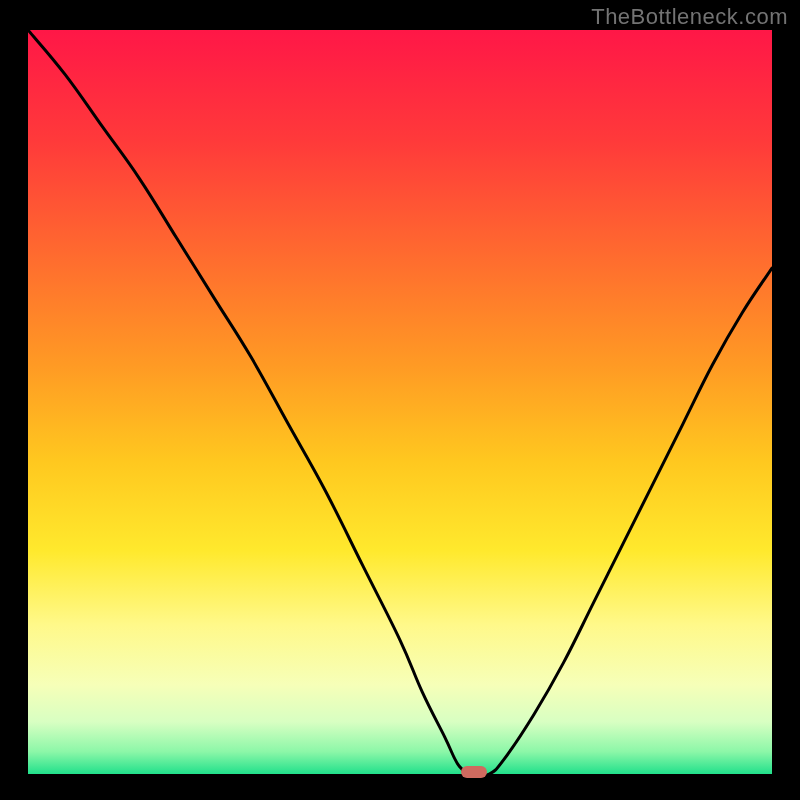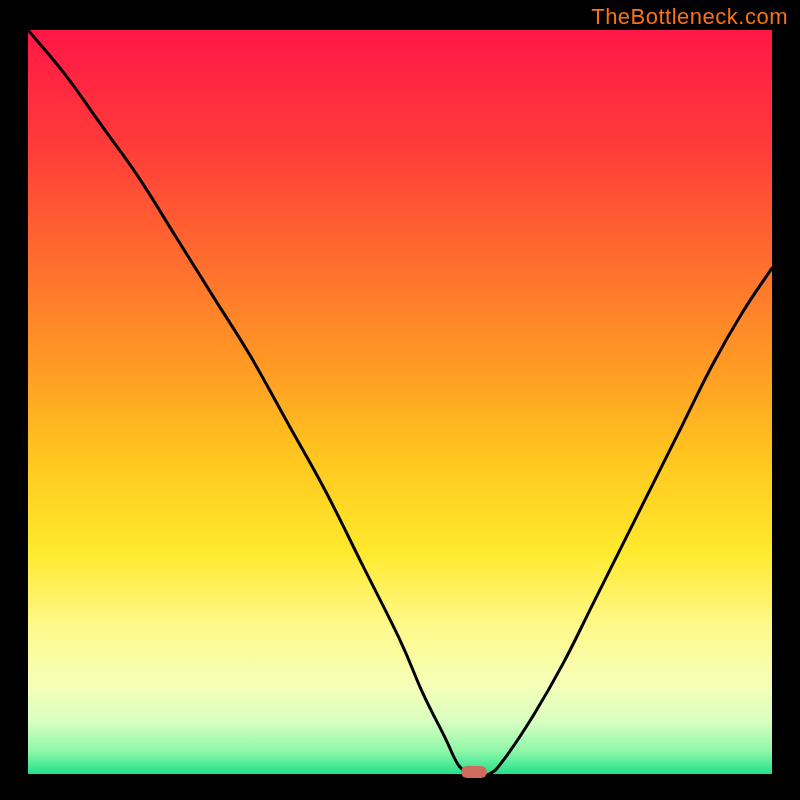"TheBottleneck.com" .watermark { color: #f97316 -> #737373 }
